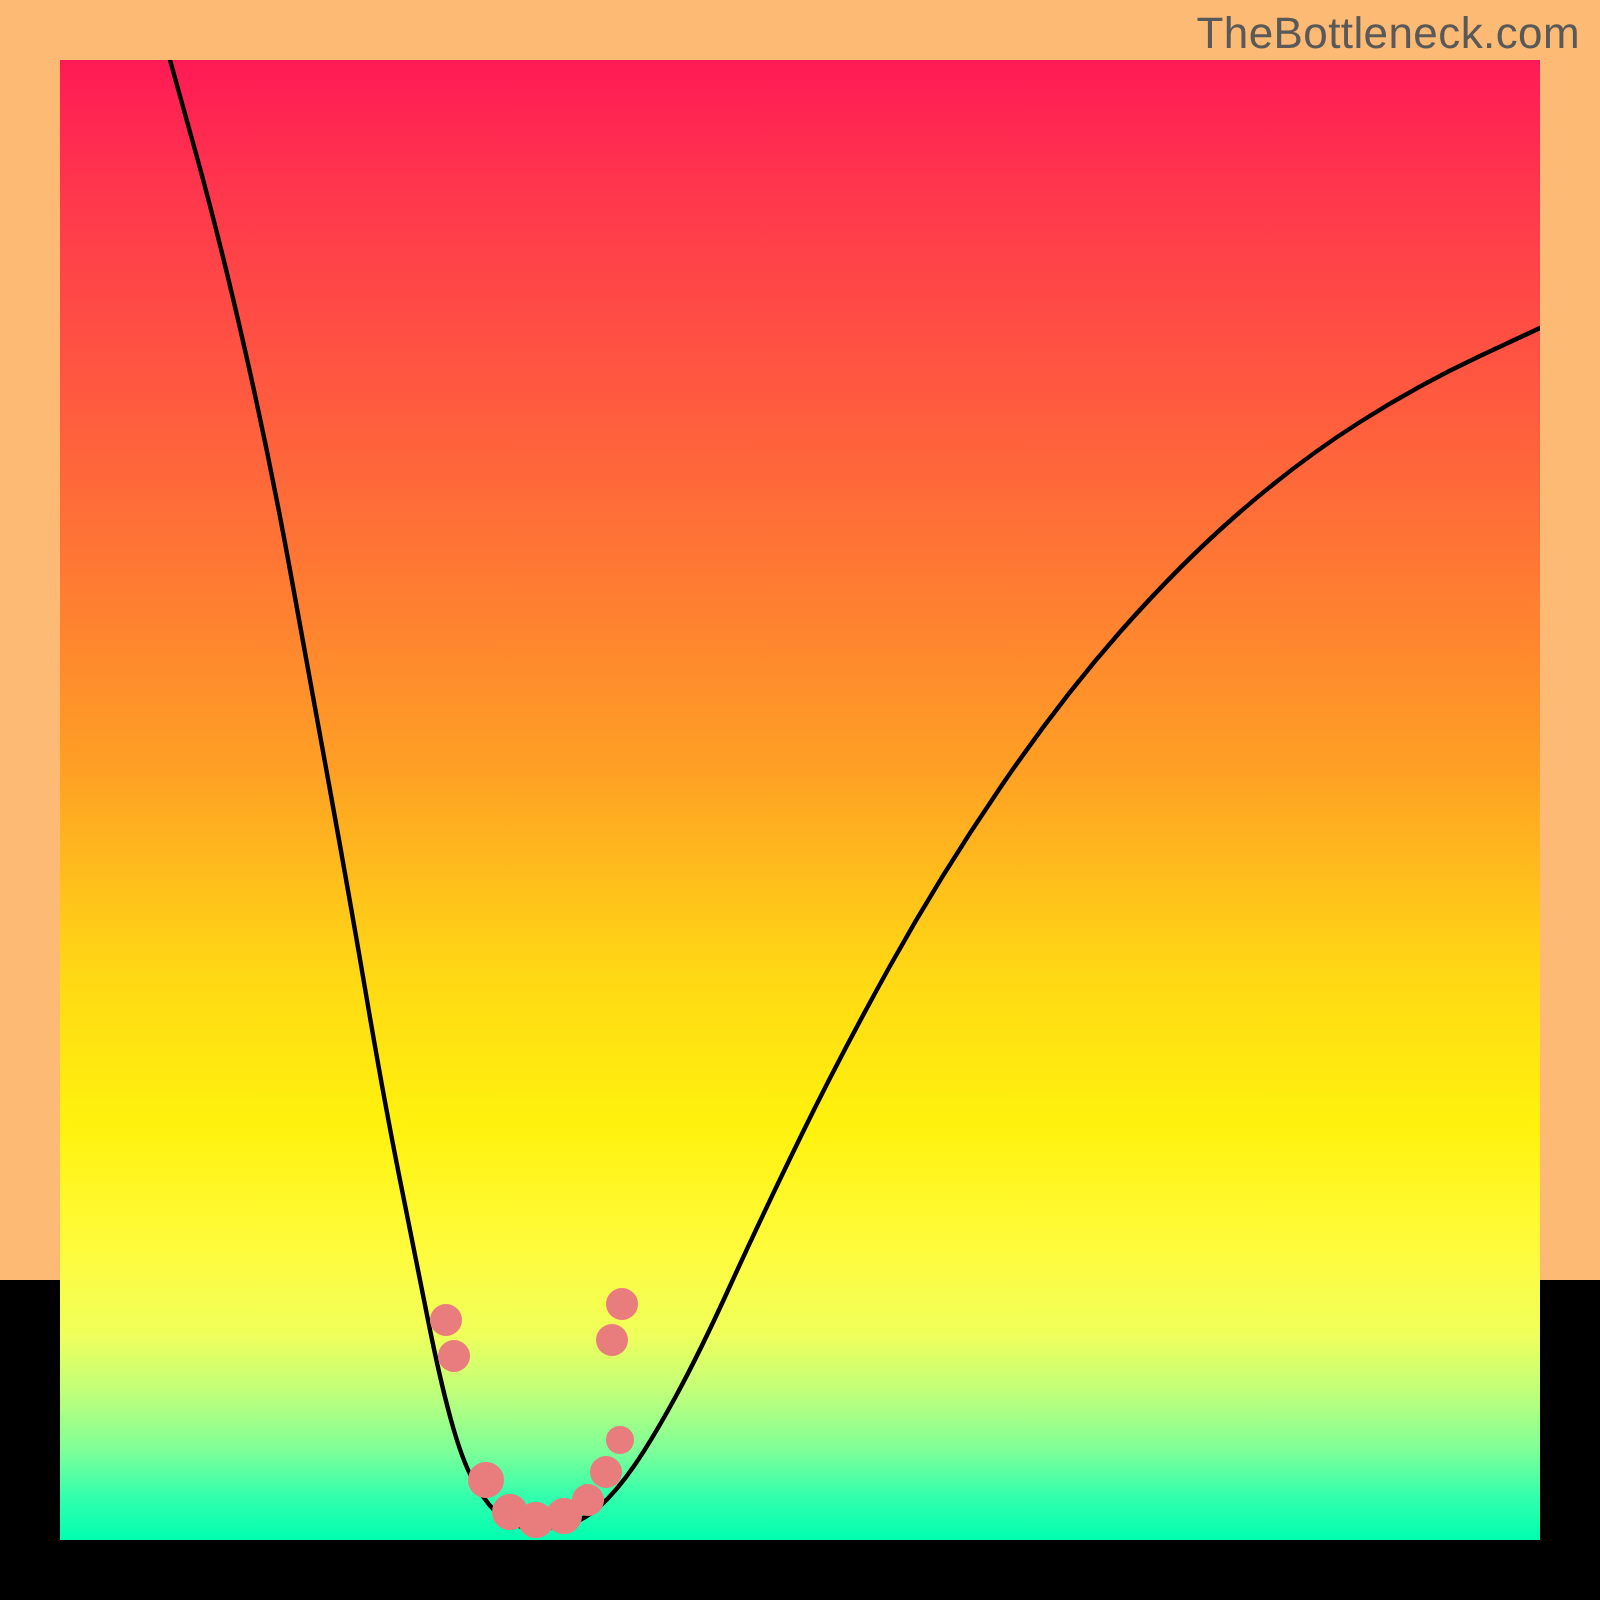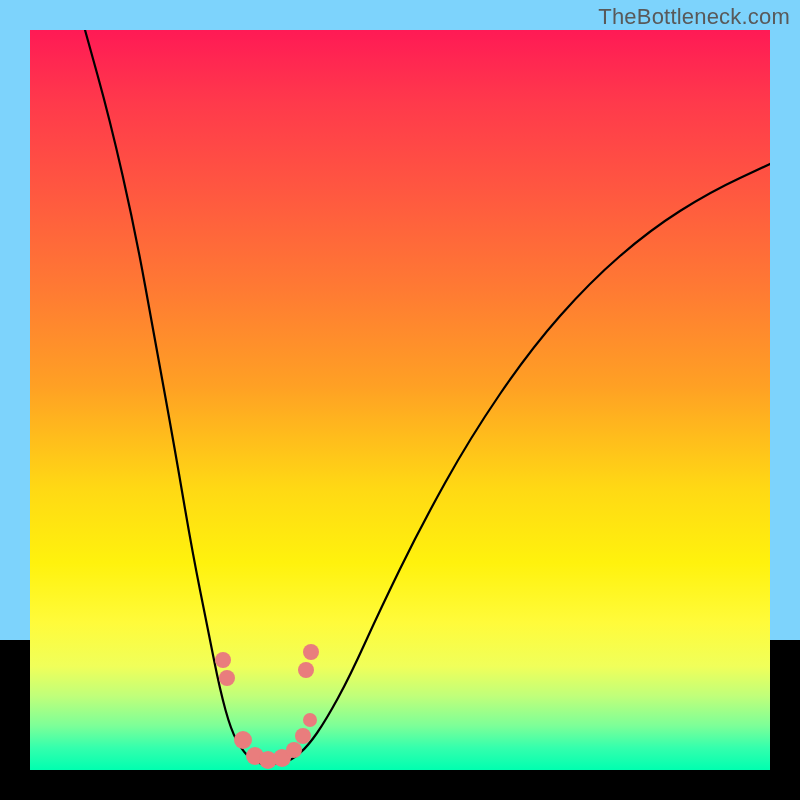"TheBottleneck.com" .frame { background: #7dd3fc -> #fdba74 }
